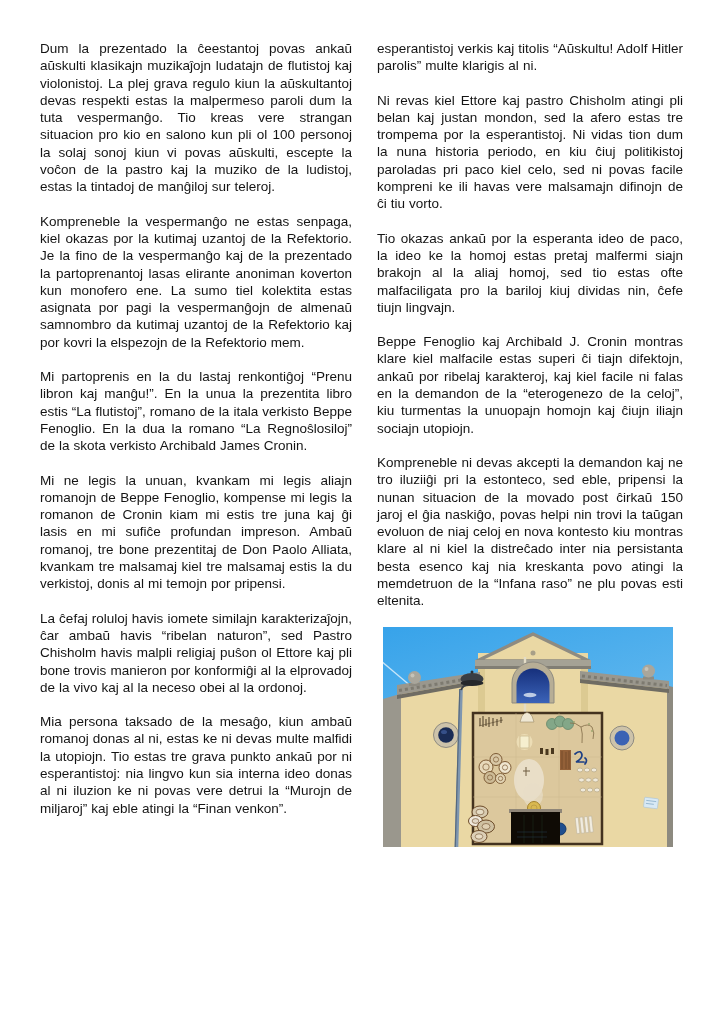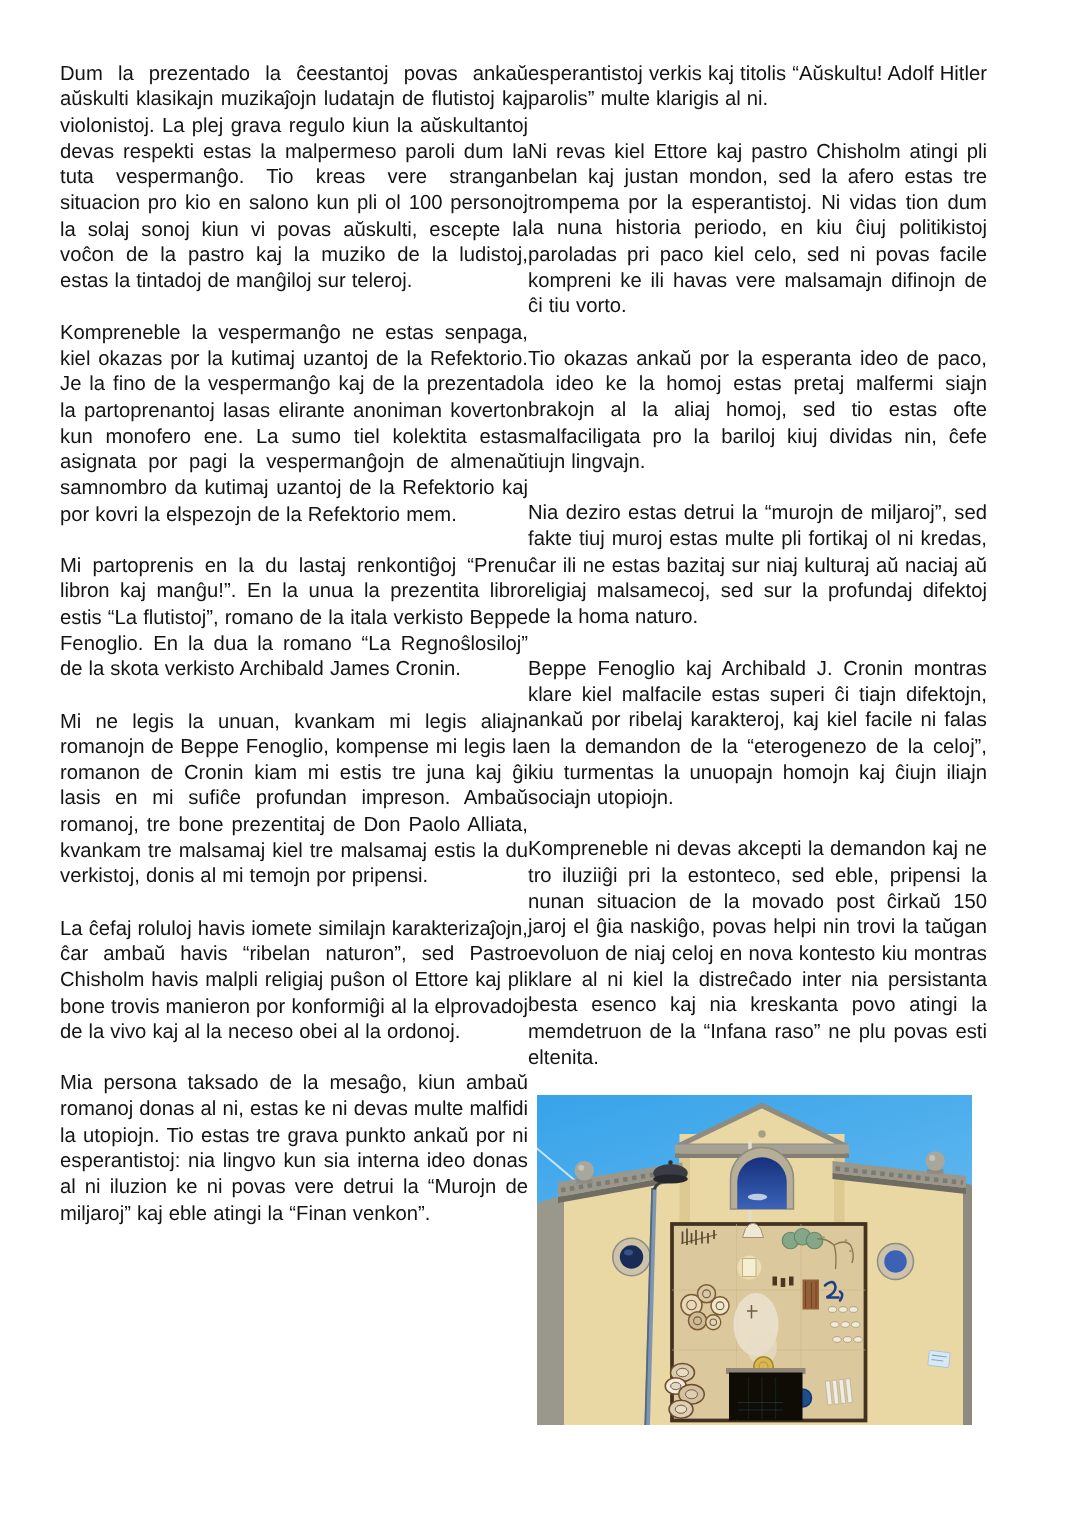"Dum la prezentado la ĉeestantoj" .columns { gap: none -> 25px }
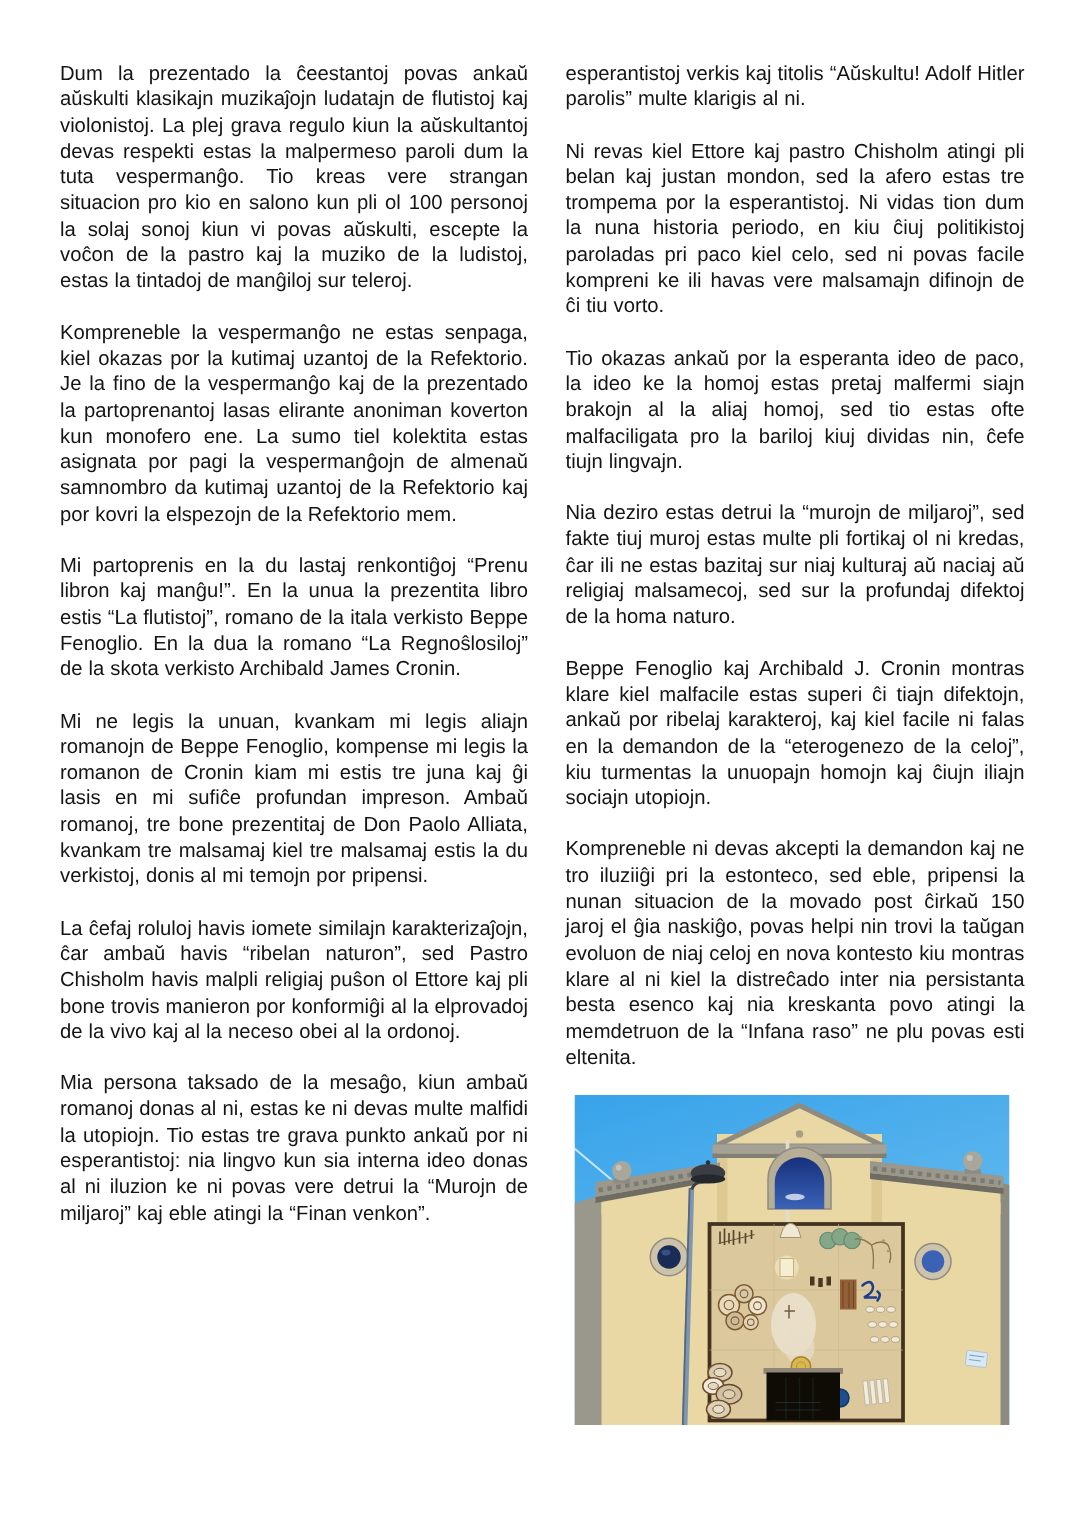"Nia deziro estas detrui la" p { html: <p>Nia deziro estas detrui la “murojn de miljaroj”, sed fakte tiuj muroj estas multe pli fortikaj ol ni kredas, ĉar ili ne estas bazitaj sur niaj kulturaj aŭ naciaj aŭ religiaj malsamecoj, sed sur la profundaj difektoj de la homa naturo.</p> -> none }
